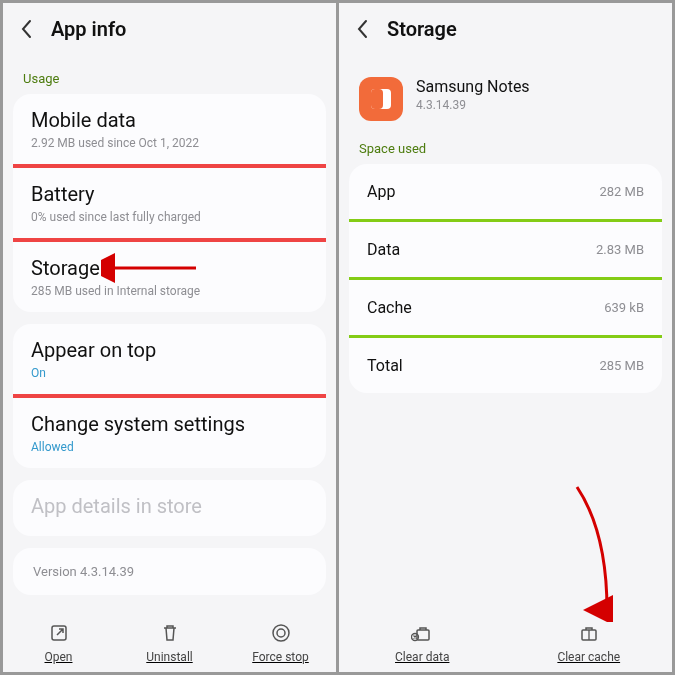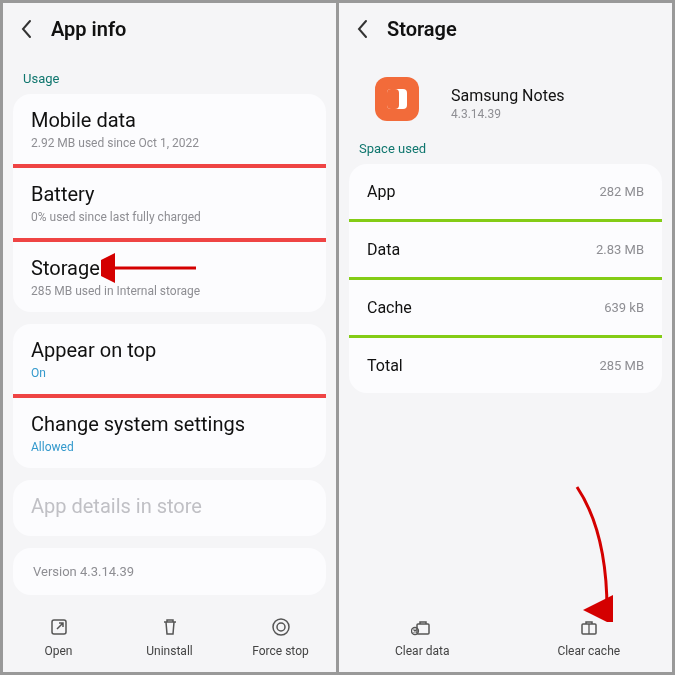"Usage" .section-label { color: #0f766e -> #4d7c0f }
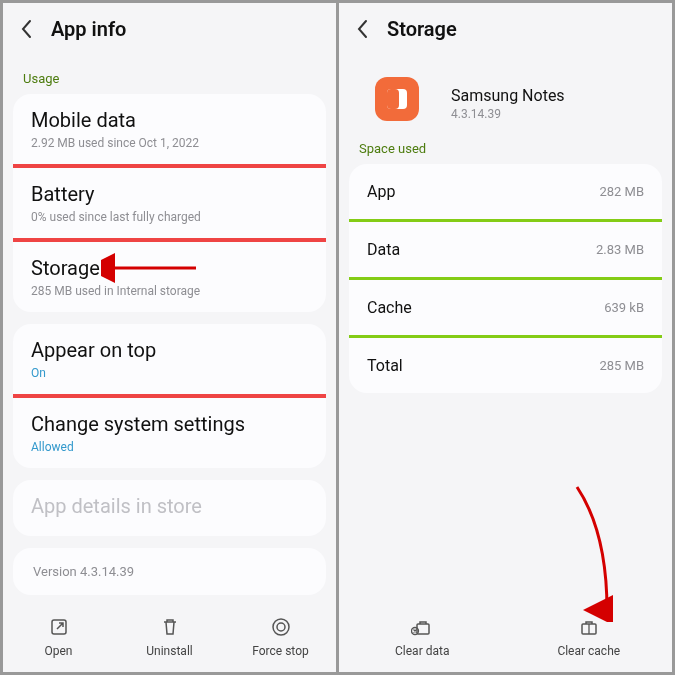"Samsung Notes" .app-header { align-items: flex-end -> flex-start; gap: 32px -> 13px; padding: 16px 36px 10px -> 16px 20px 10px }
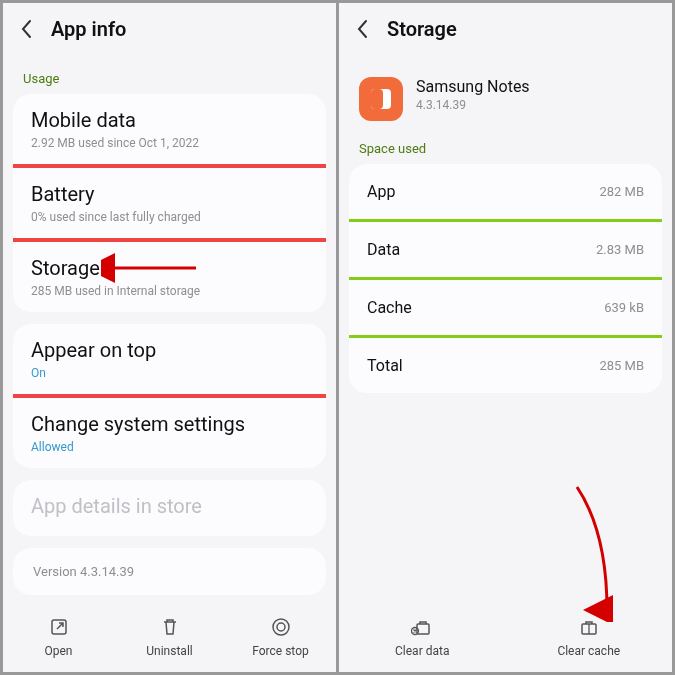"Open" .bottom-bar { padding: 12px 0 14px -> 12px 0 8px; text-decoration: none -> underline }
